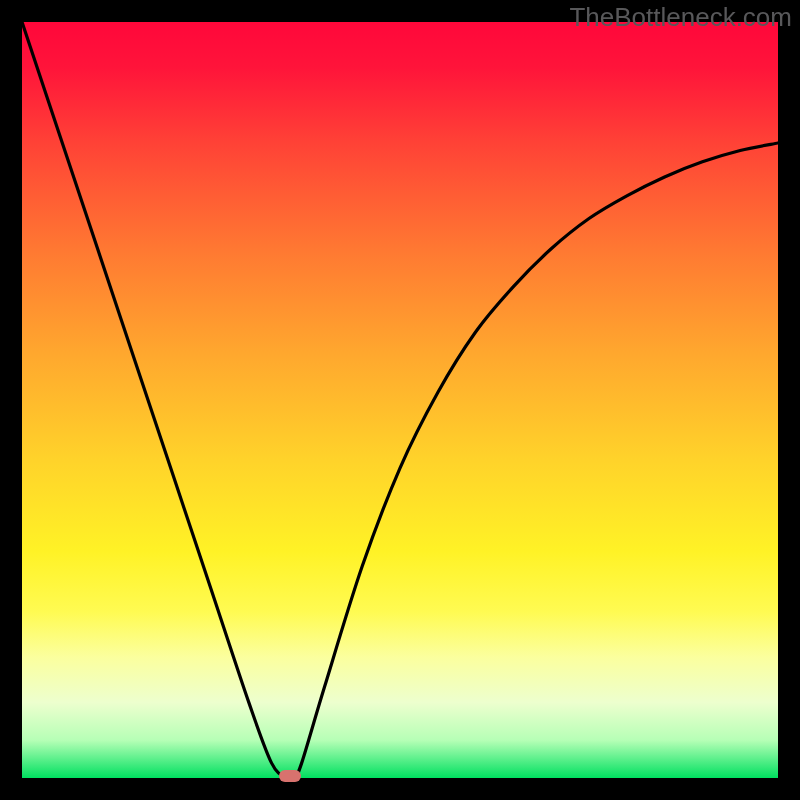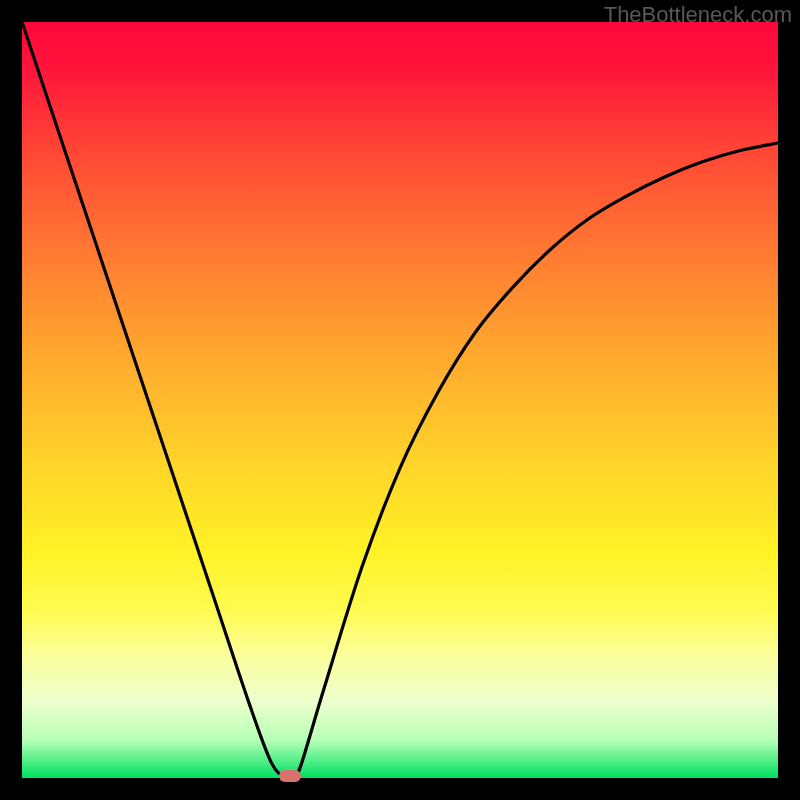"TheBottleneck.com" .watermark { font-size: 22px -> 26px }
